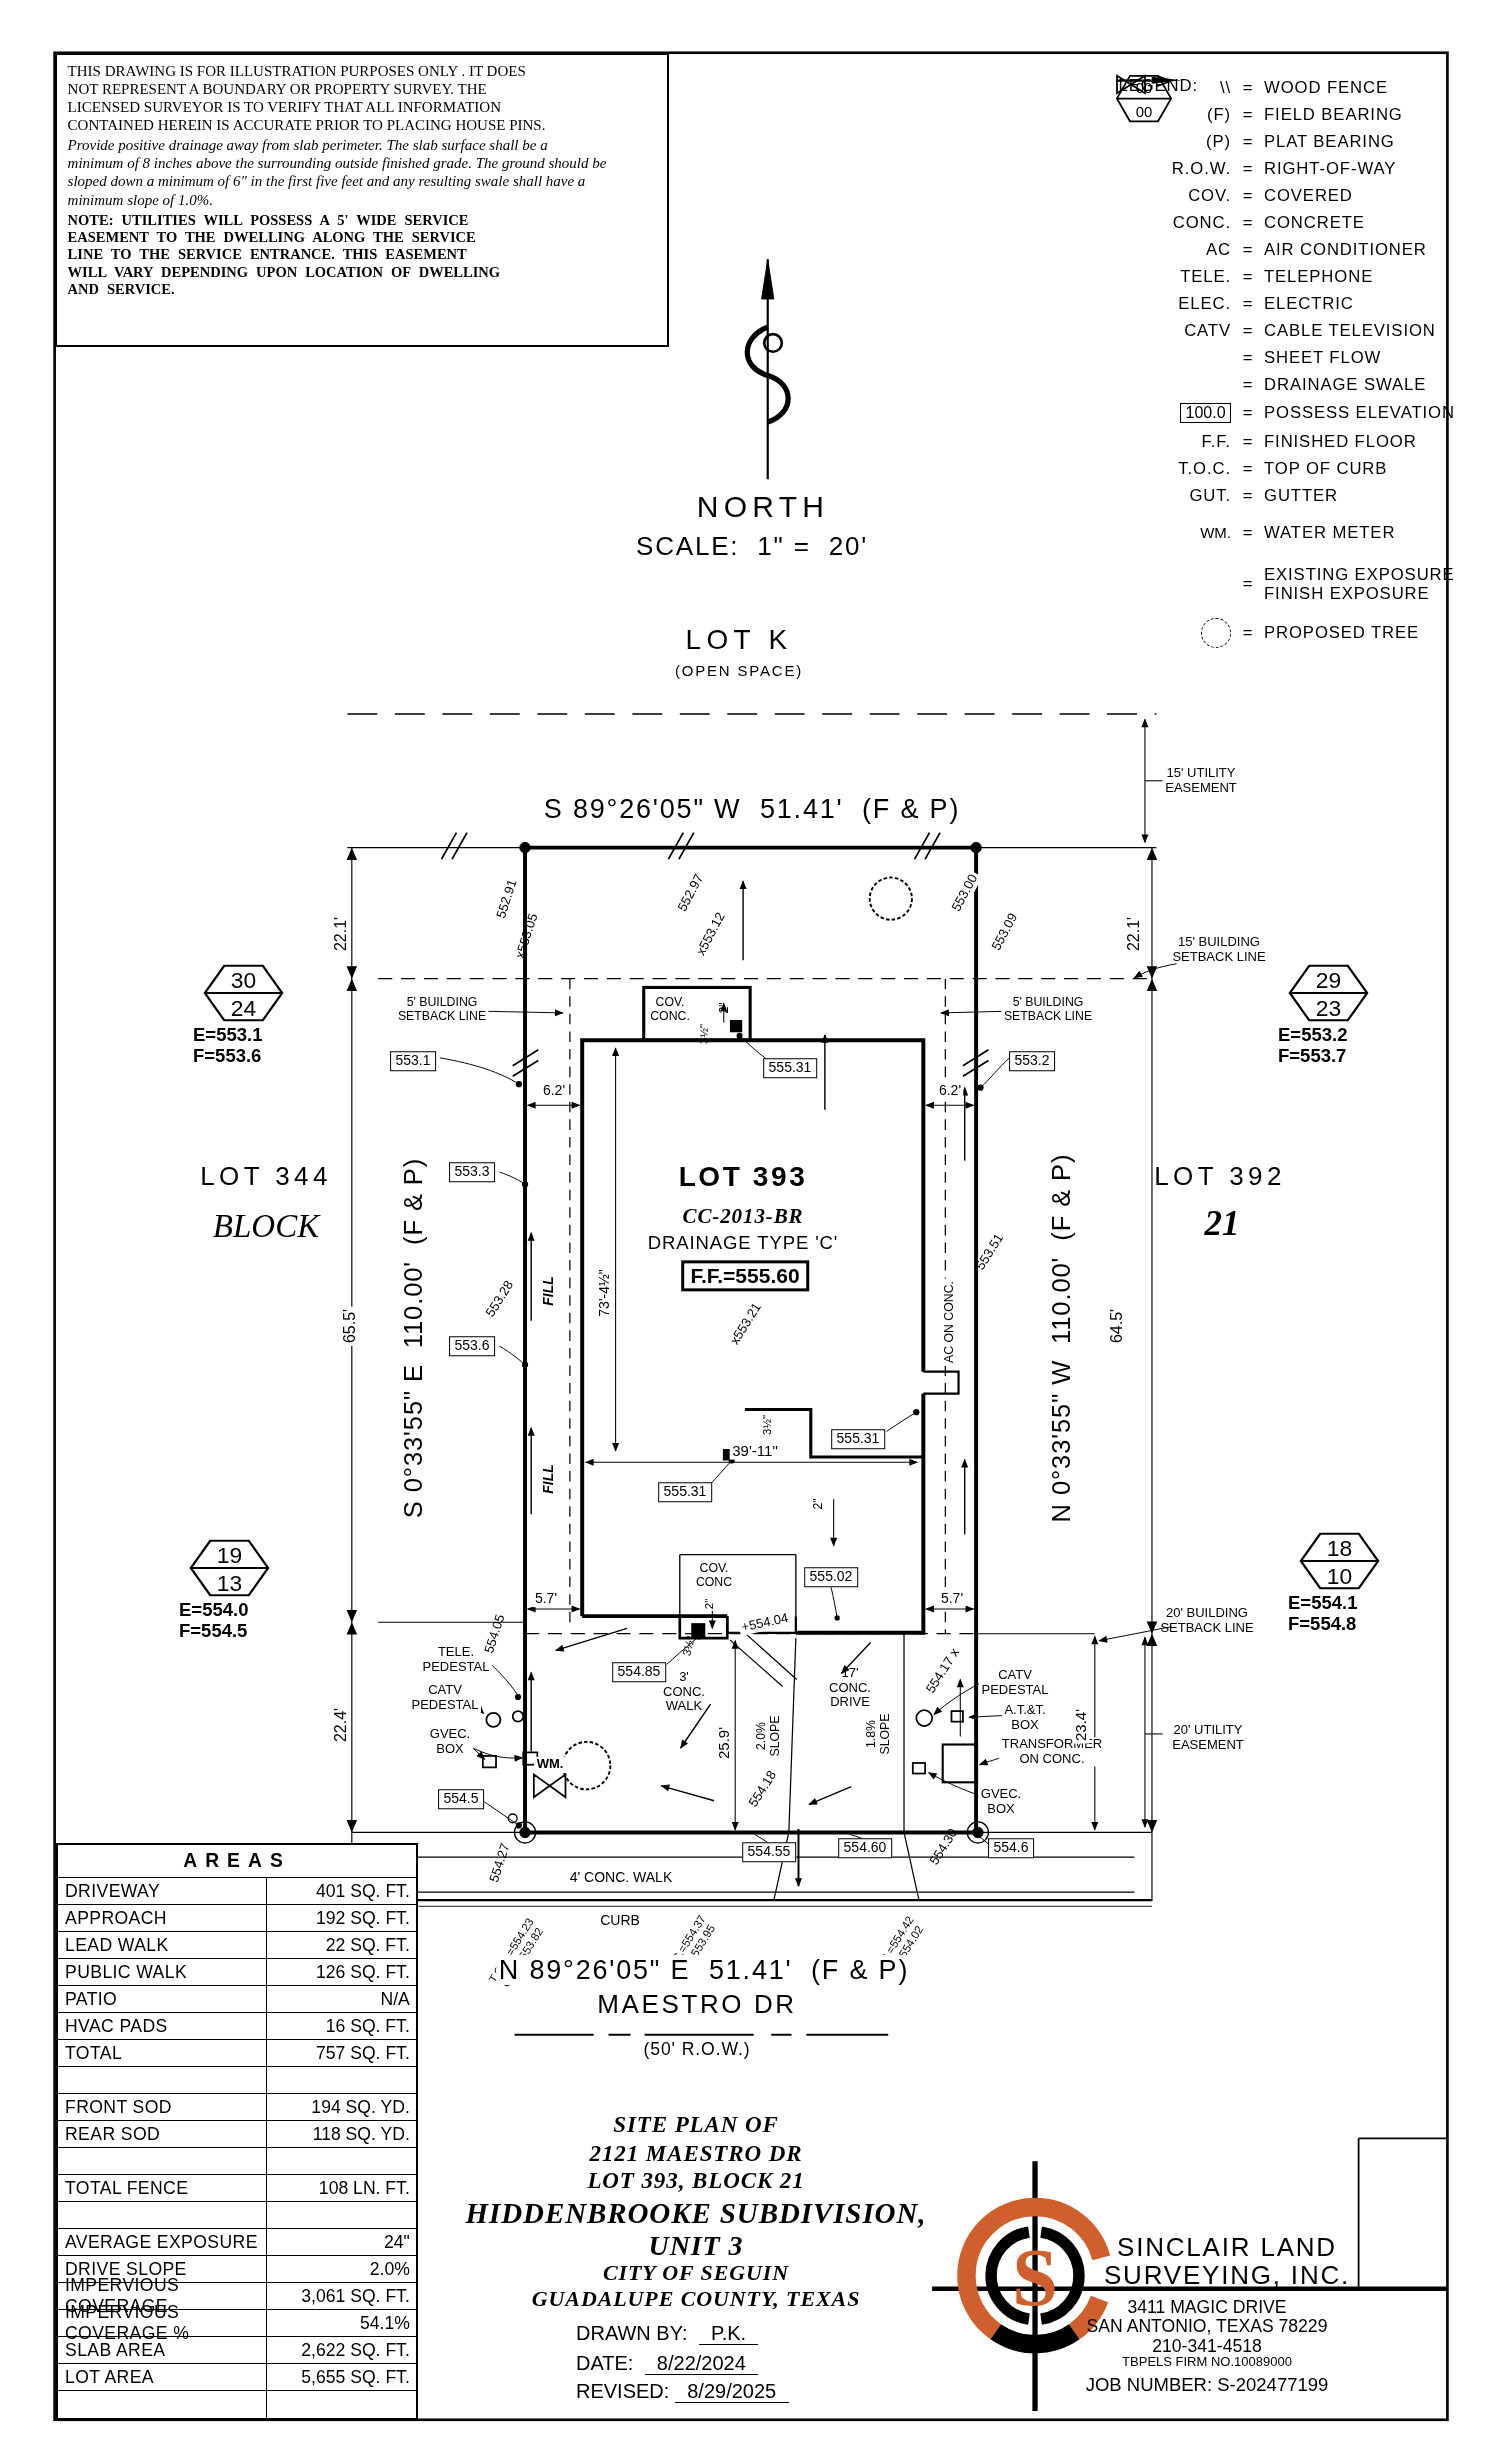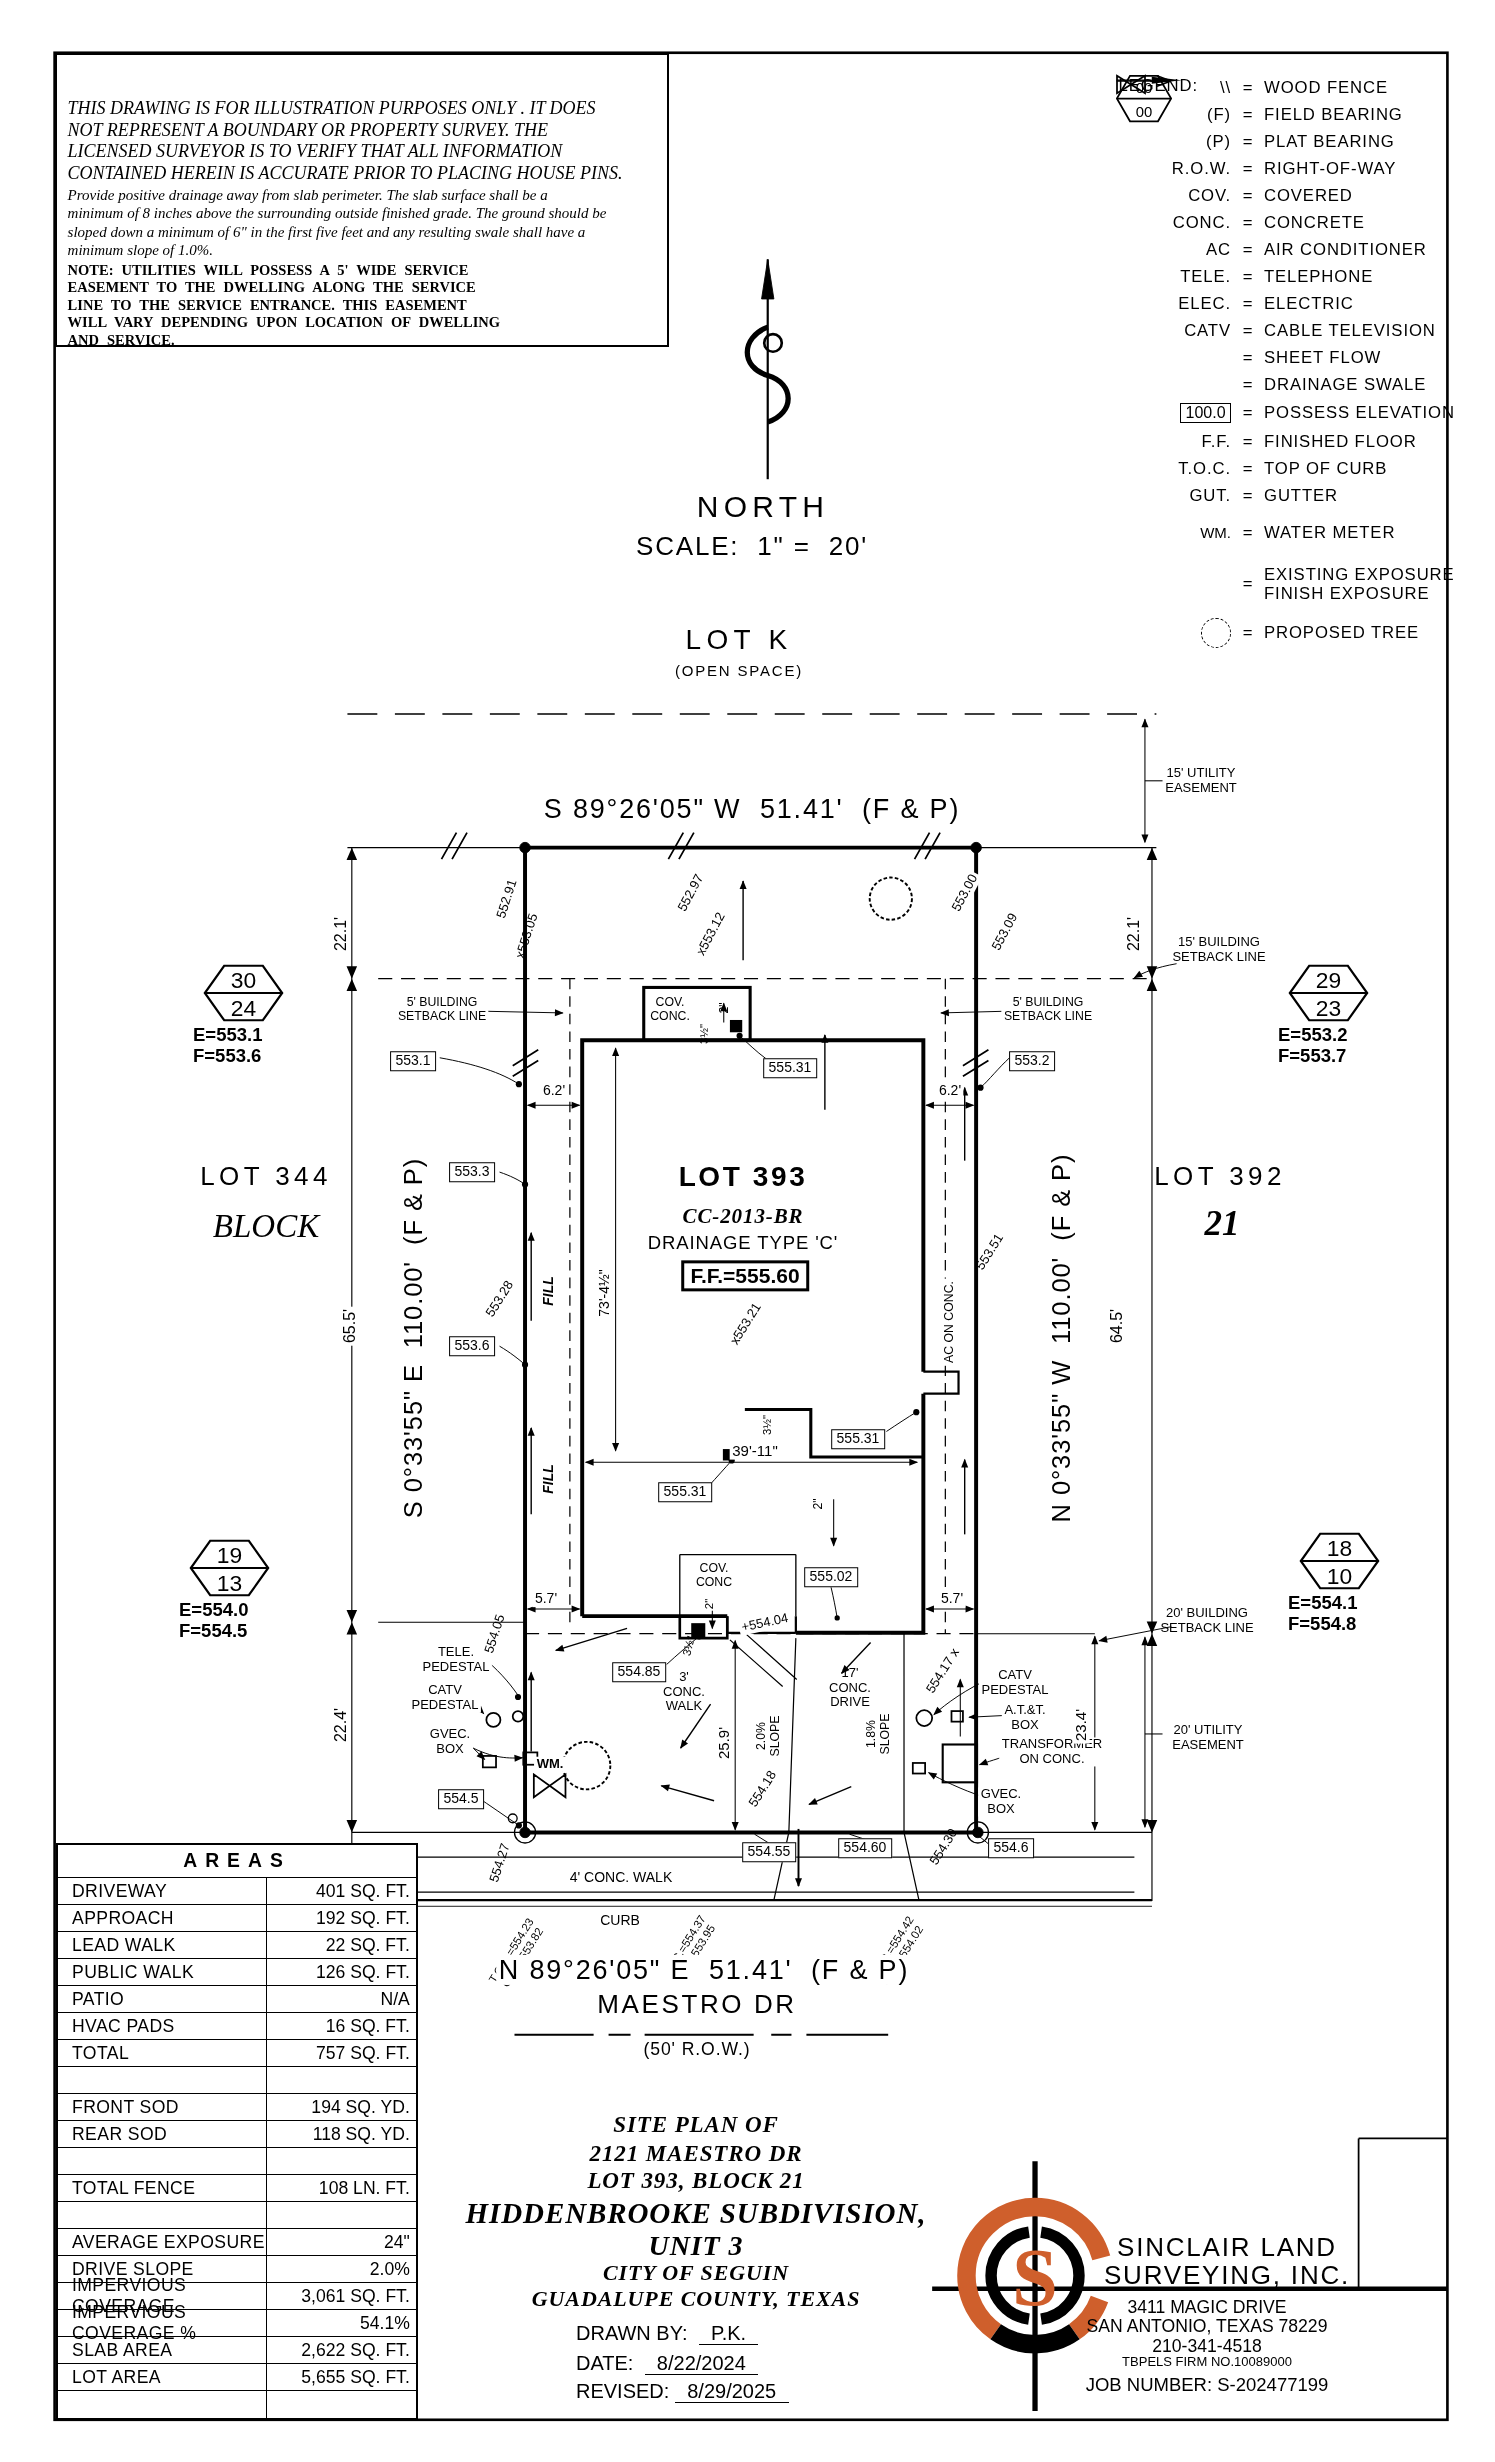"THIS DRAWING IS FOR ILLUSTRATION" #disc-p1 { font-size: 18px -> 15px; font-style: italic -> none; margin-top: 36px -> none }
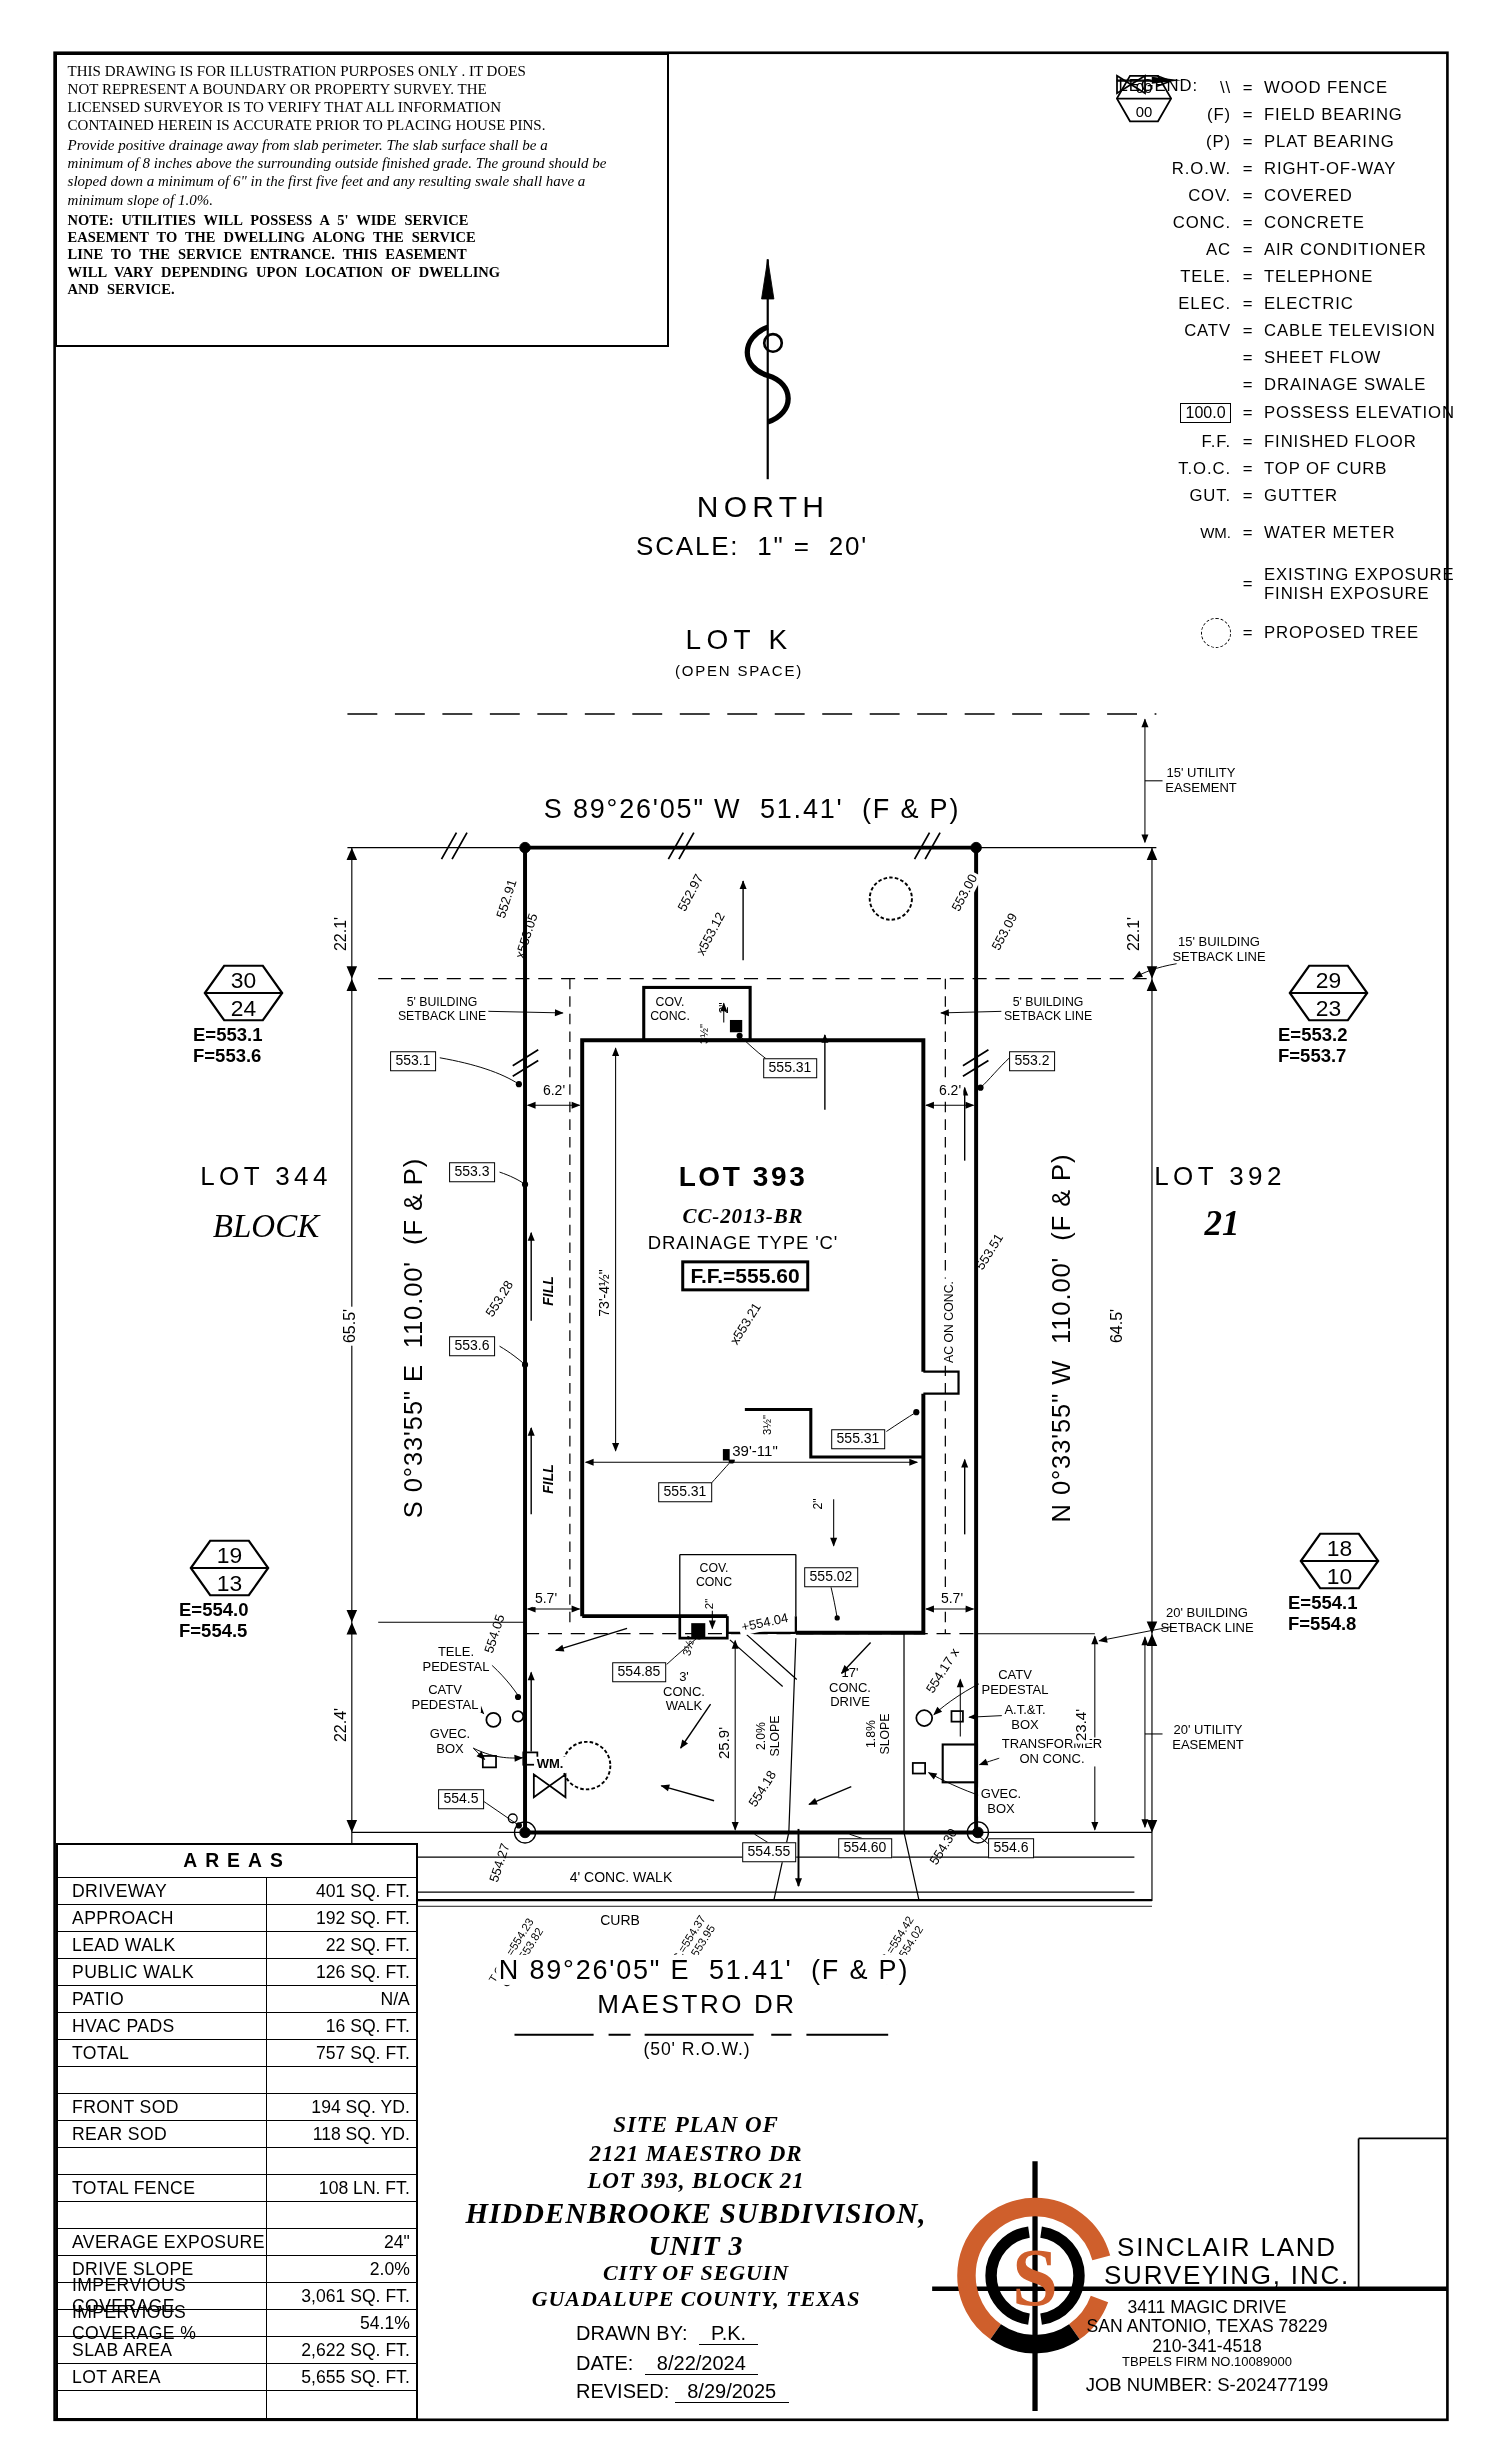"DRIVEWAY" .acell-l { padding-left: 14px -> 7px }
